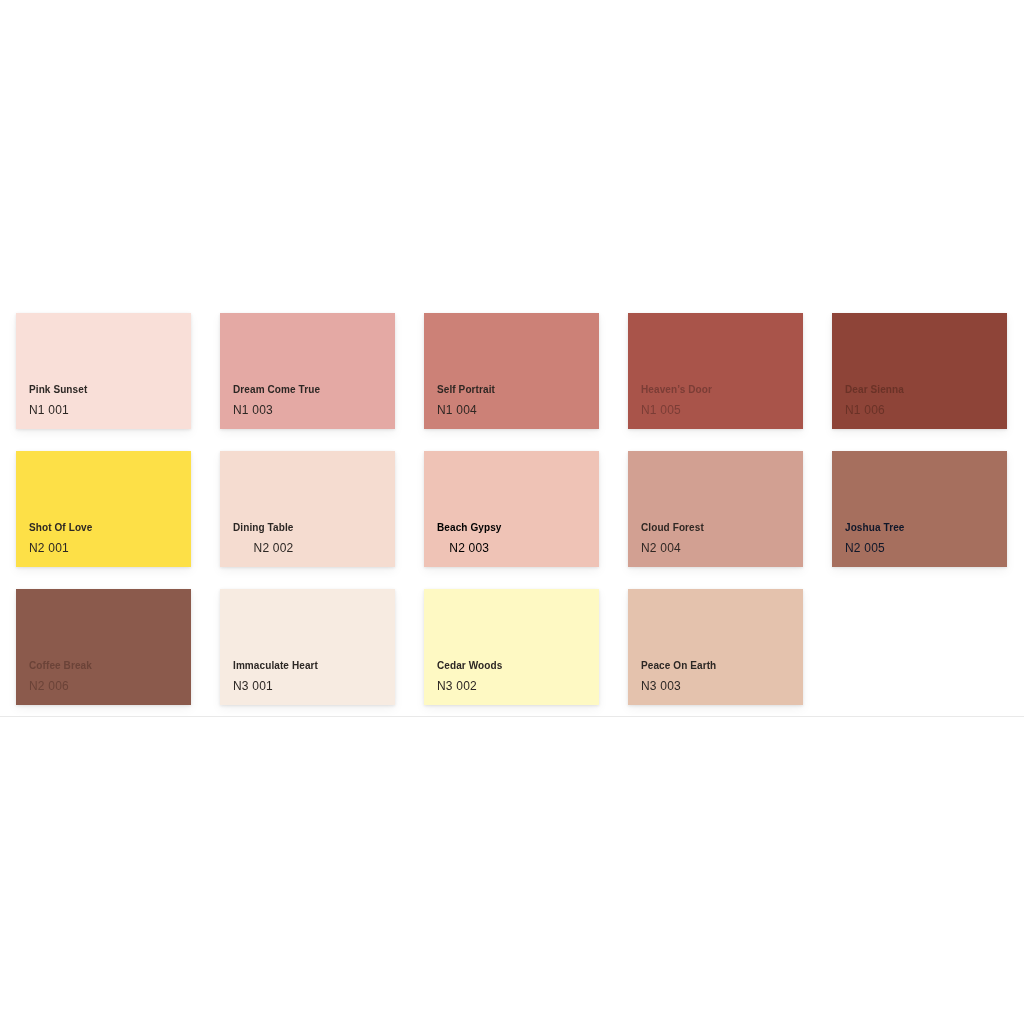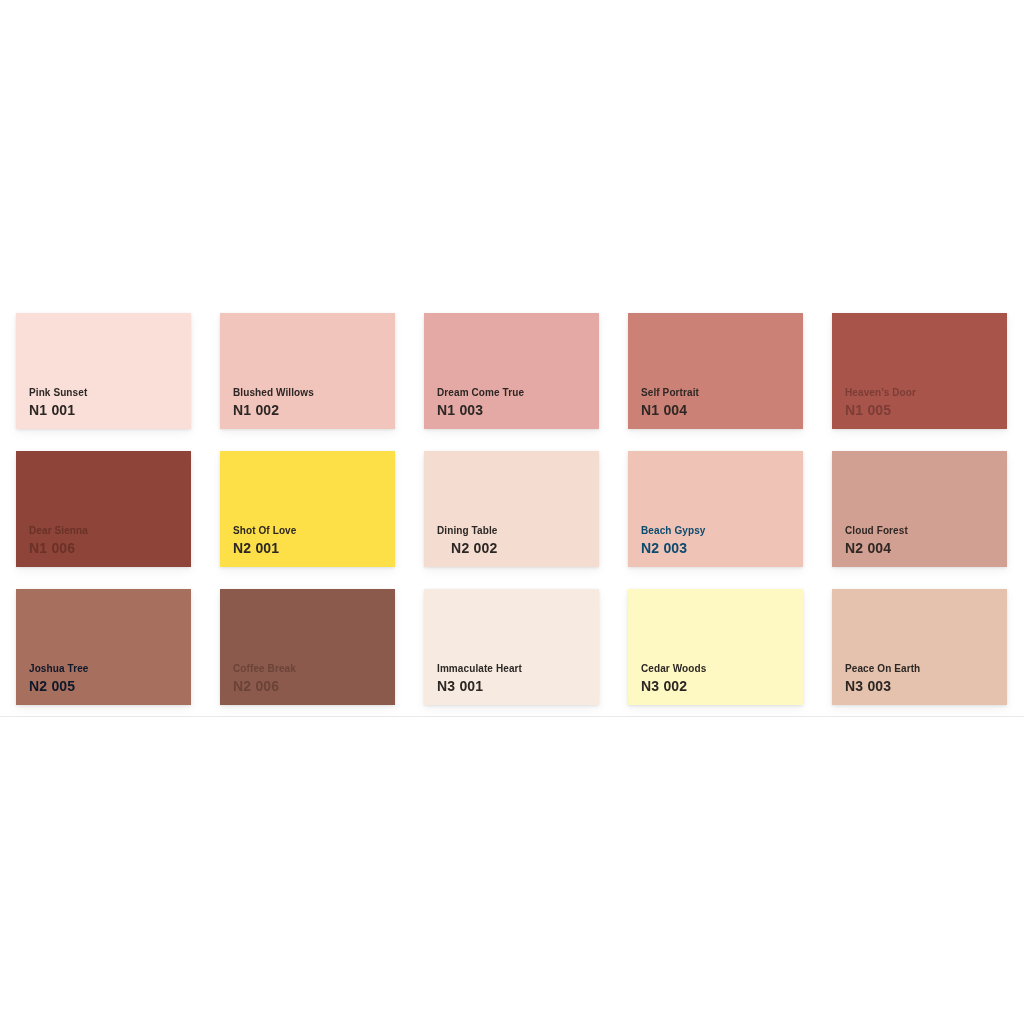"Blushed Willows" div.swatch { html: <div> <div> <span>Blushed Willows</span> <span>N1 002</span> </div> </div> -> none }
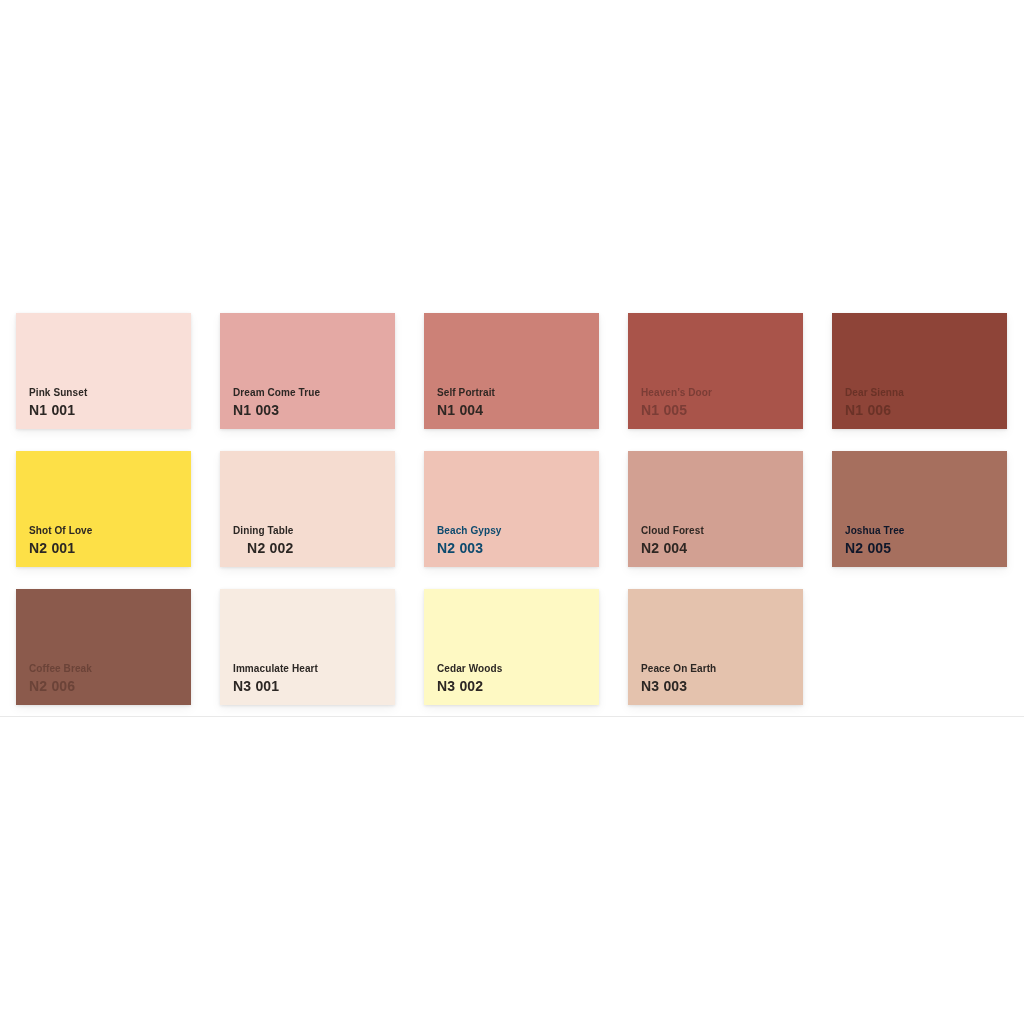"N1 001" .swatch-code { font-size: 14px -> 12px; font-weight: 700 -> 400; margin-top: 1px -> 7px }
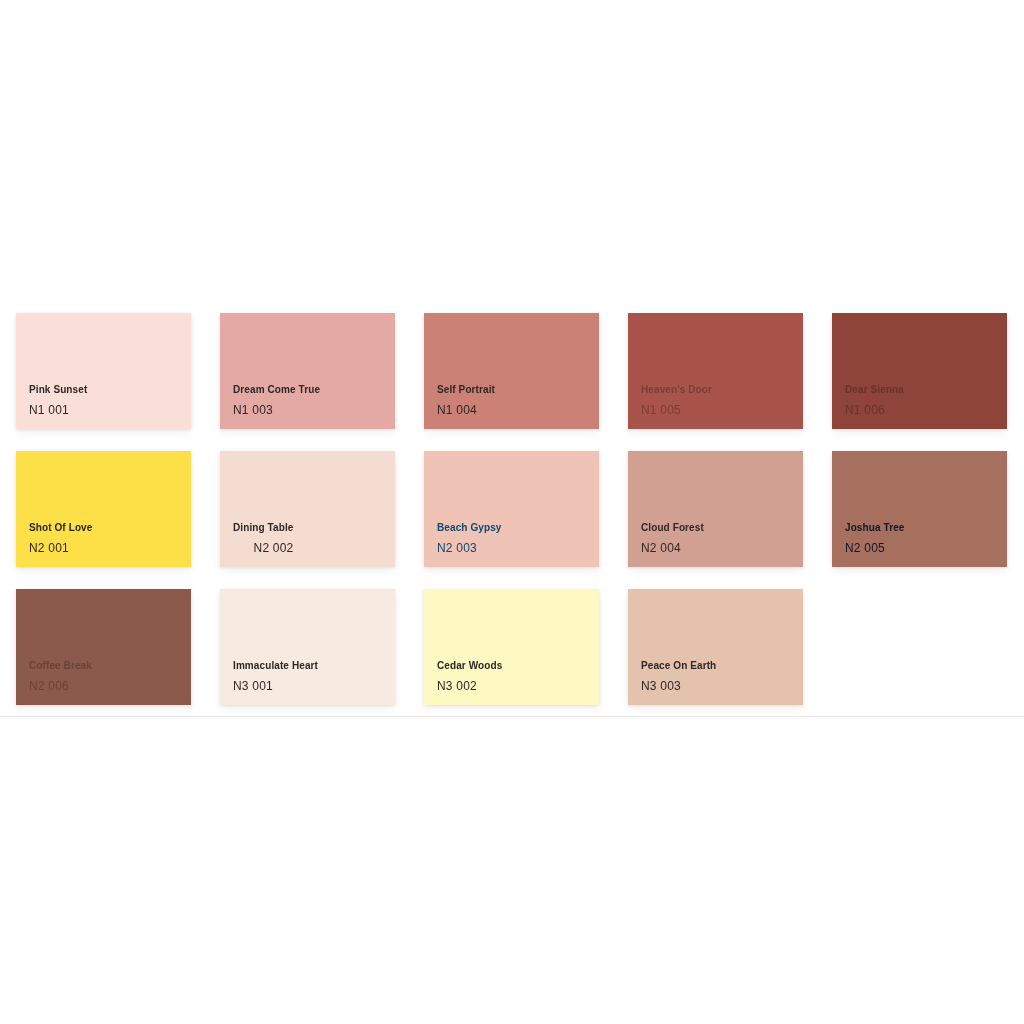"Beach Gypsy" div.swatch-text { color: #0c4a6e -> #000000; text-align: none -> center }
